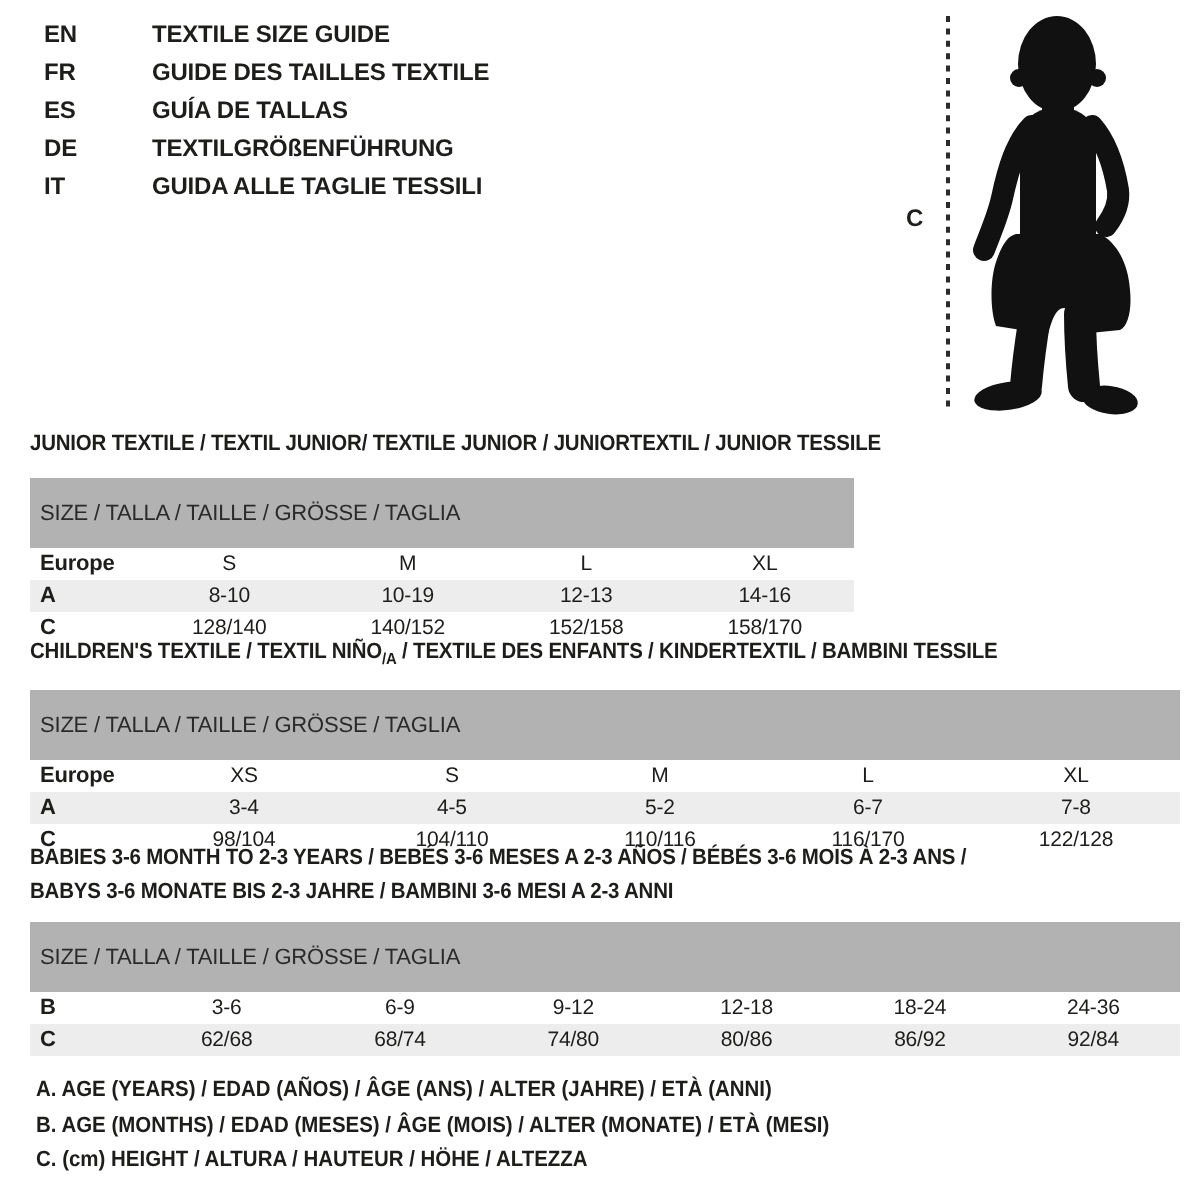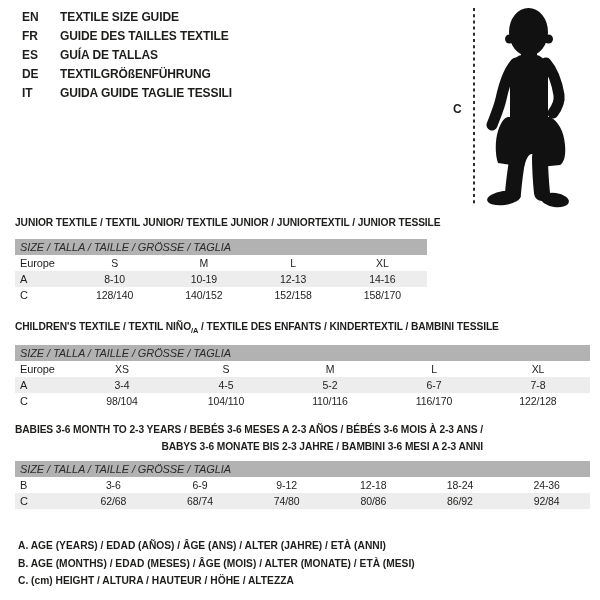"EN" .lang-row { gap: none -> 16px }
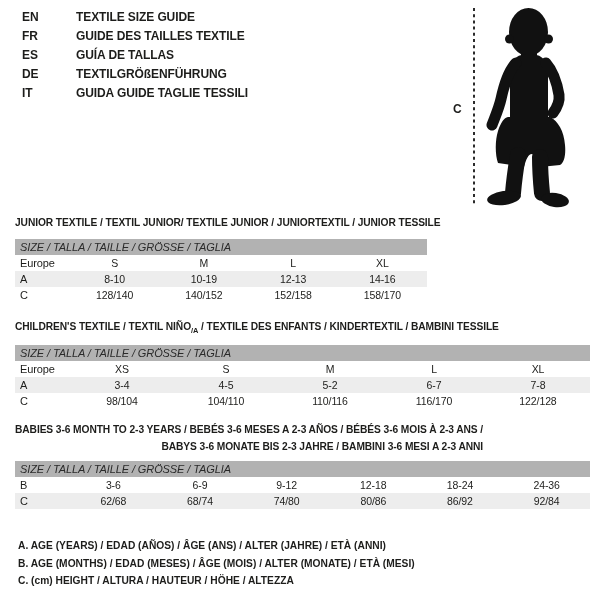"GUIDA GUIDE TAGLIE TESSILI" span.lang-title { text: GUIDE -> ALLE }
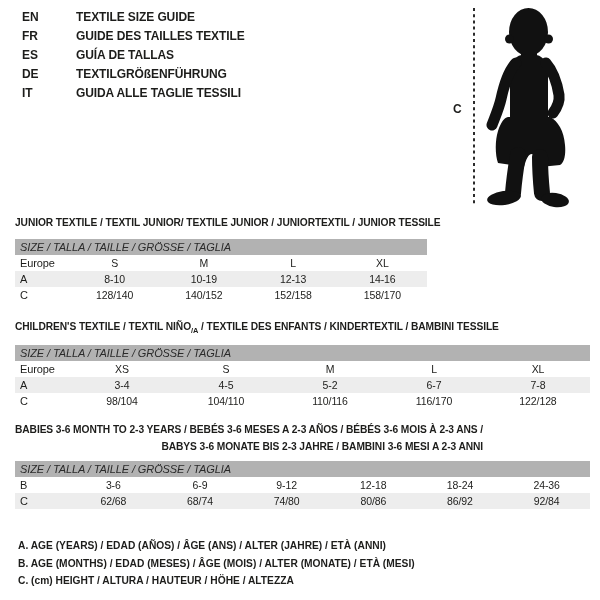"SIZE / TALLA / TAILLE" table.sg-table tr.band td { font-style: italic -> none; height: 16px -> 35px }
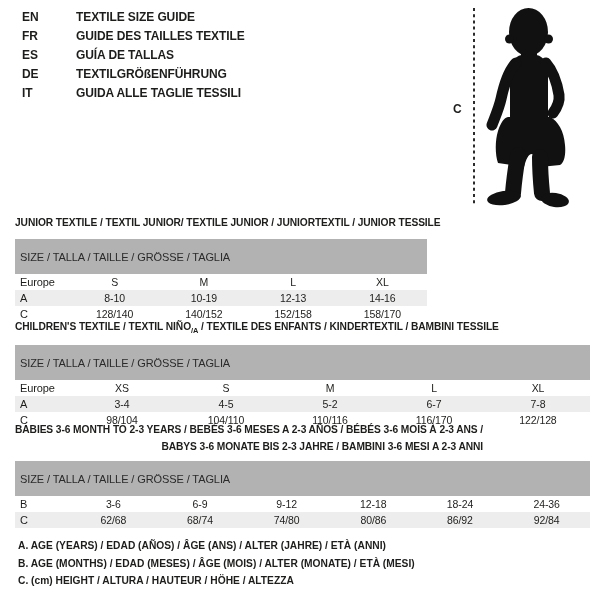"Europe" table.sg-table td.lbl { font-weight: none -> bold }
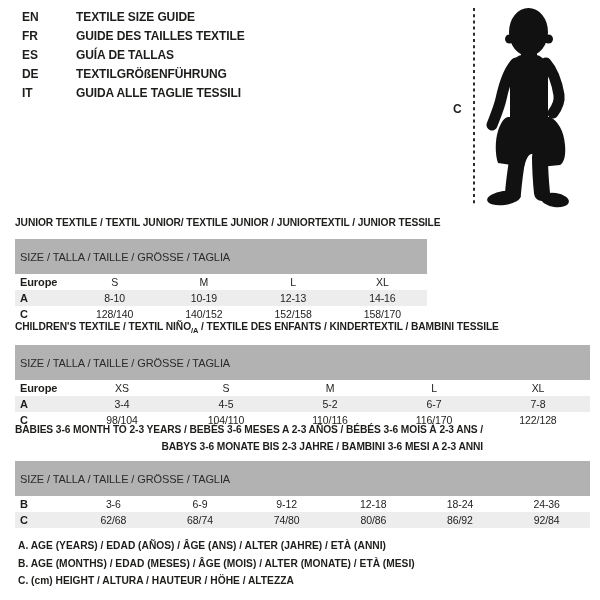"BABIES 3-6 MONTH TO 2-3" .t-babies-title { text-align: right -> none }
